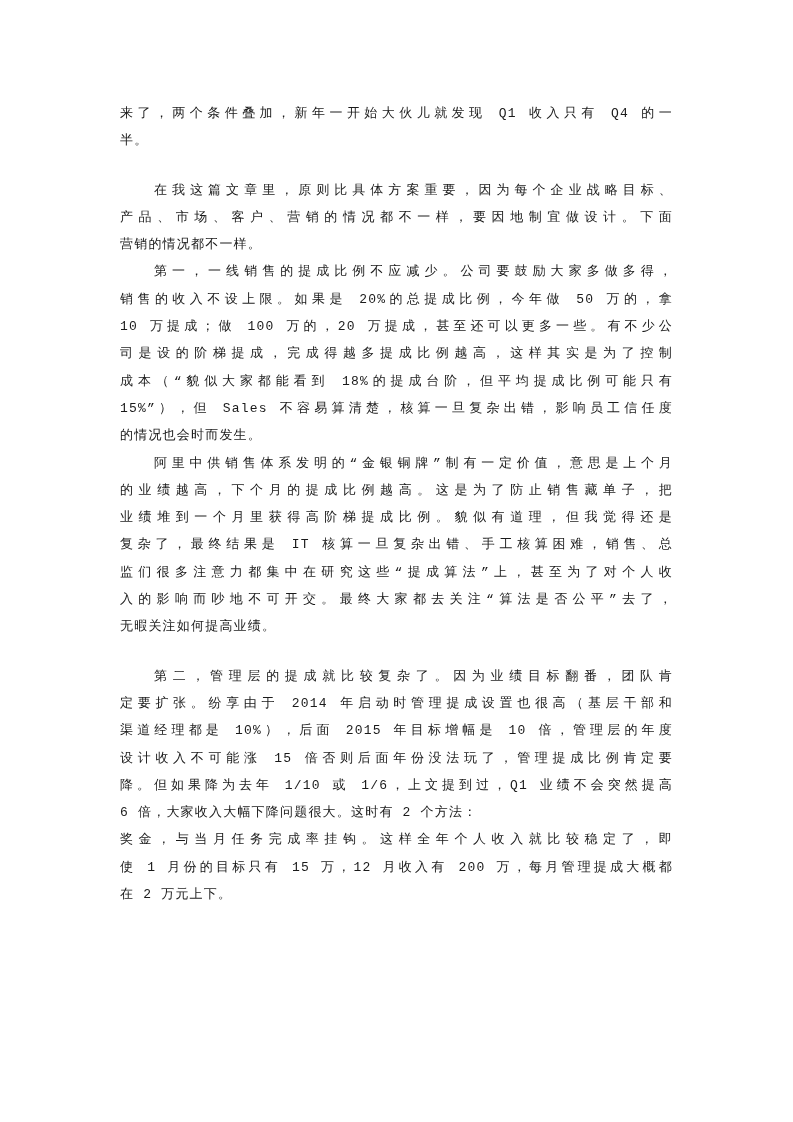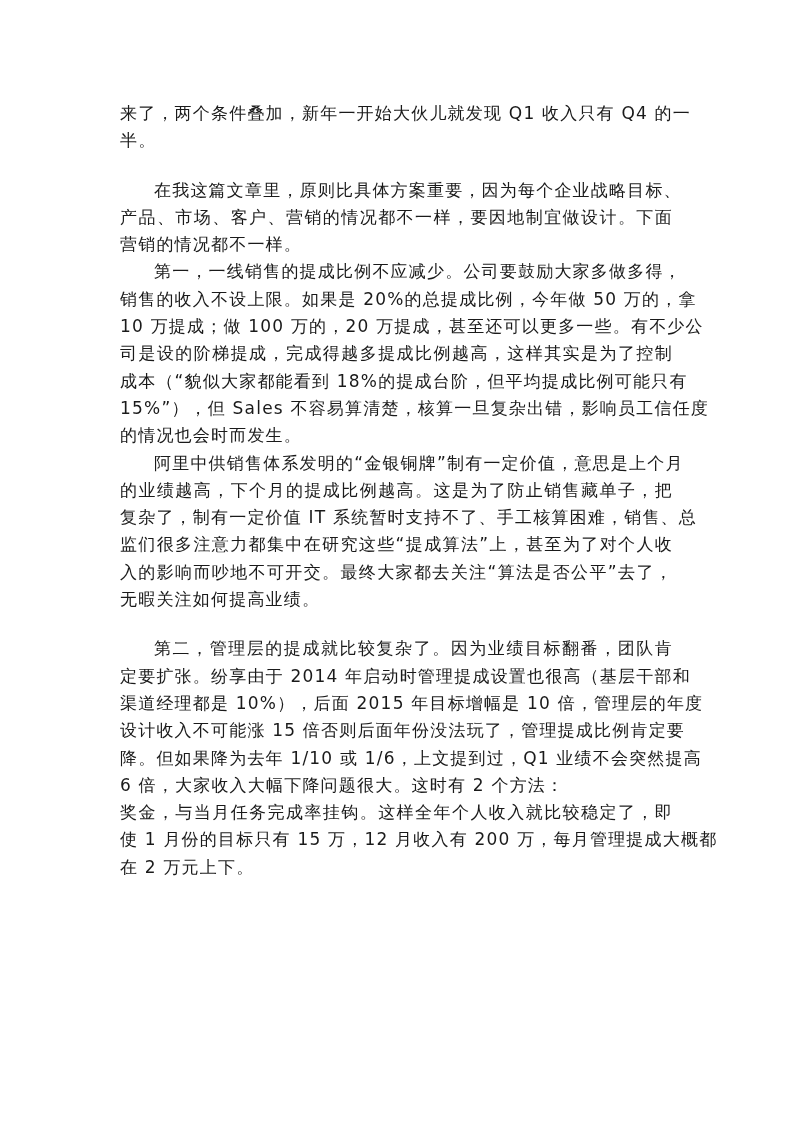"来了，两个条件叠加，新年一开始大伙儿就发现 Q1 收入只有 Q4 的一" .line { font-family: none -> Liberation Mono, monospace; font-size: 17px -> 13px }
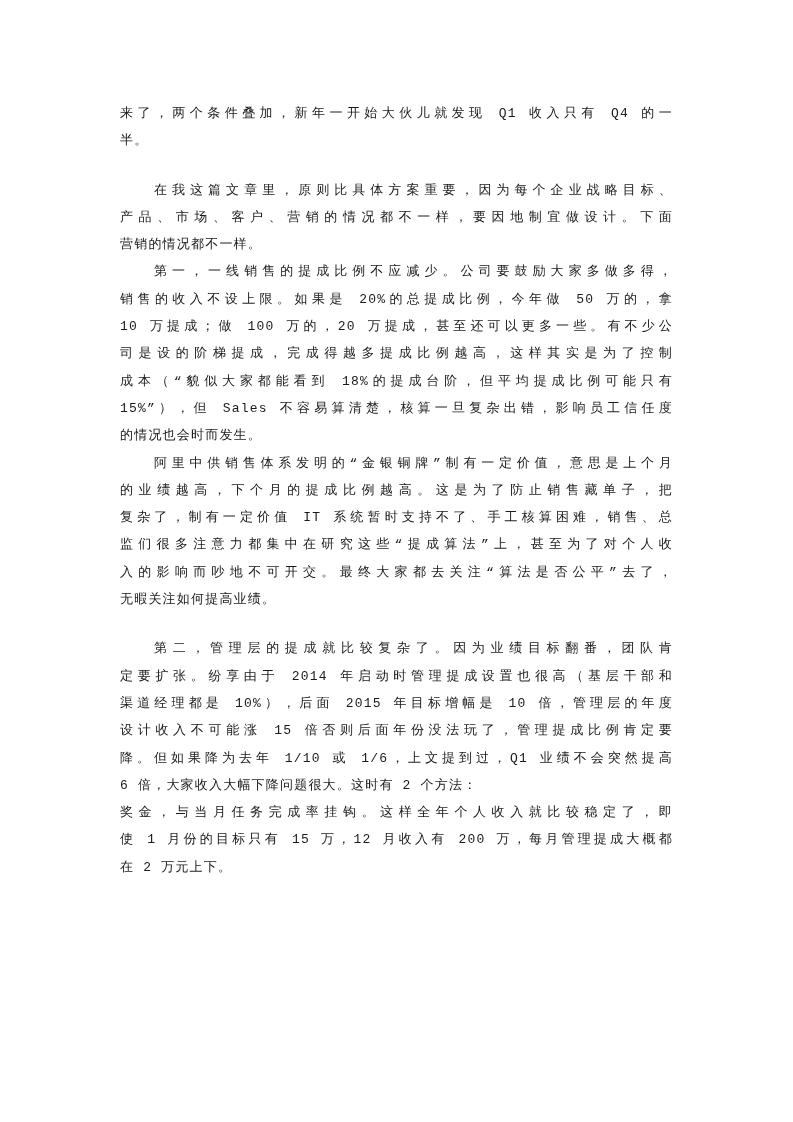"业绩堆到一个月里获得高阶梯提成比例。貌似有道理，但我觉得还是" span.line { html: none -> <span>业绩堆到一个月里获得高阶梯提成比例。貌似有道理，但我觉得还是</span> }
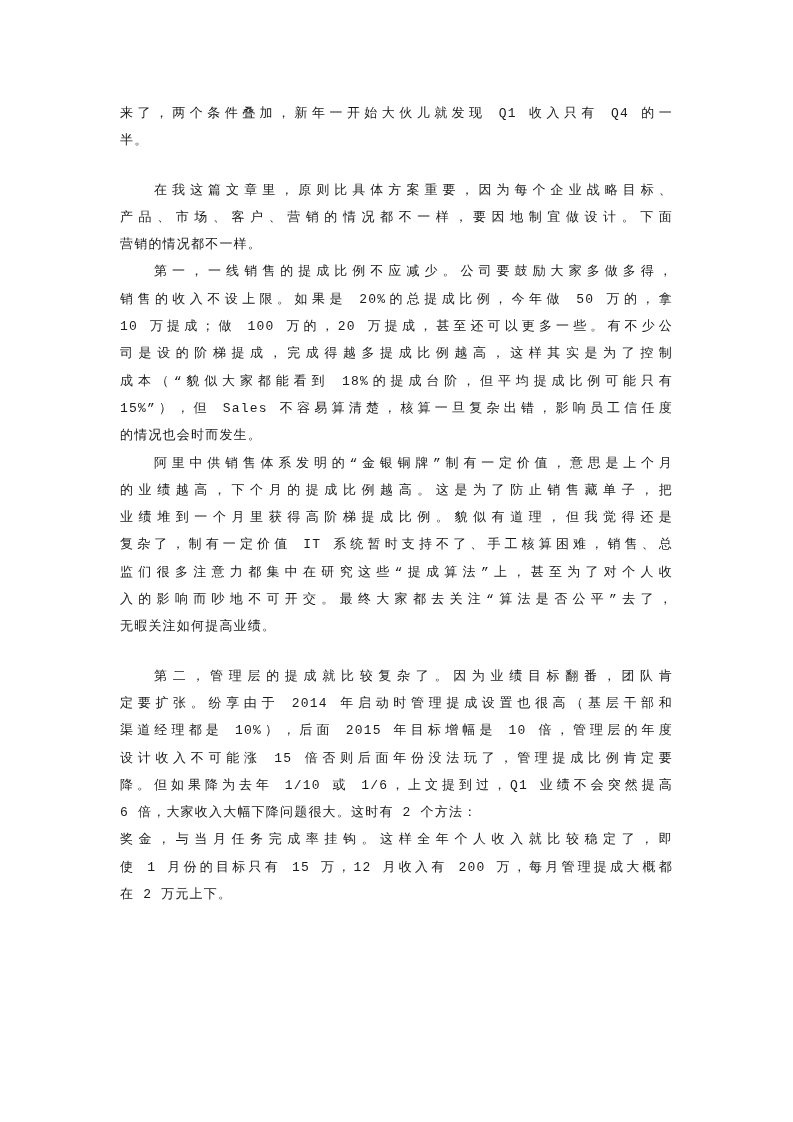"复杂了，制有一定价值 IT 系统暂时支持不了、手工核算困难，销售、总" span.line { text: 制有一定价值 IT 系统暂时支持不了 -> 最终结果是 IT 核算一旦复杂出错 }
